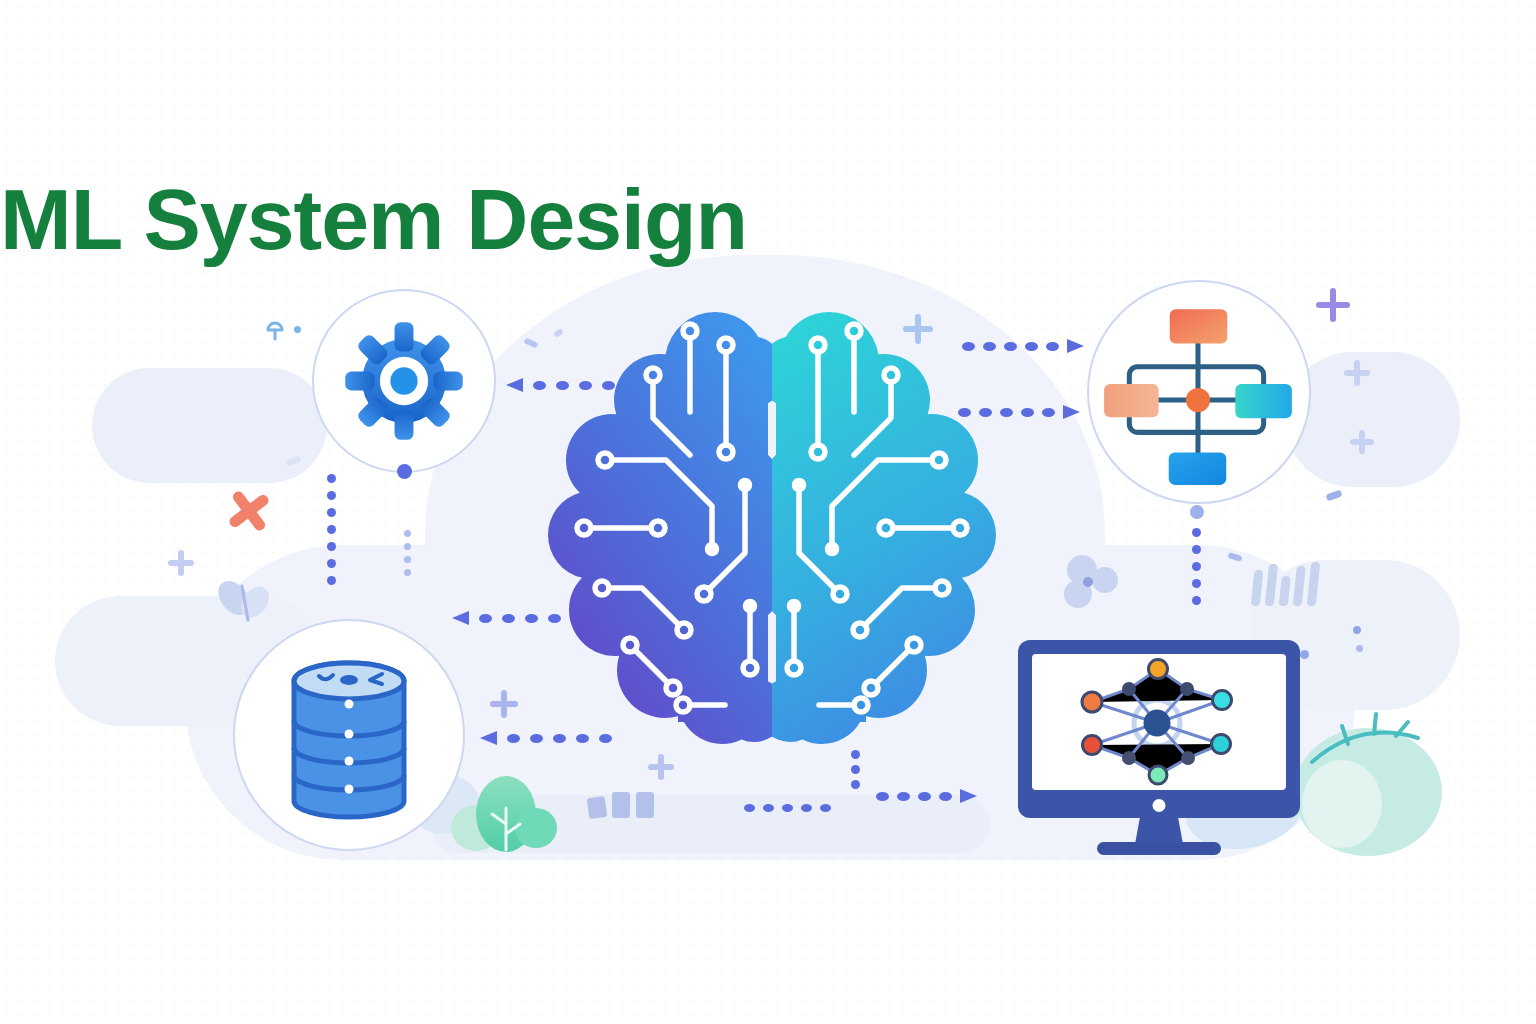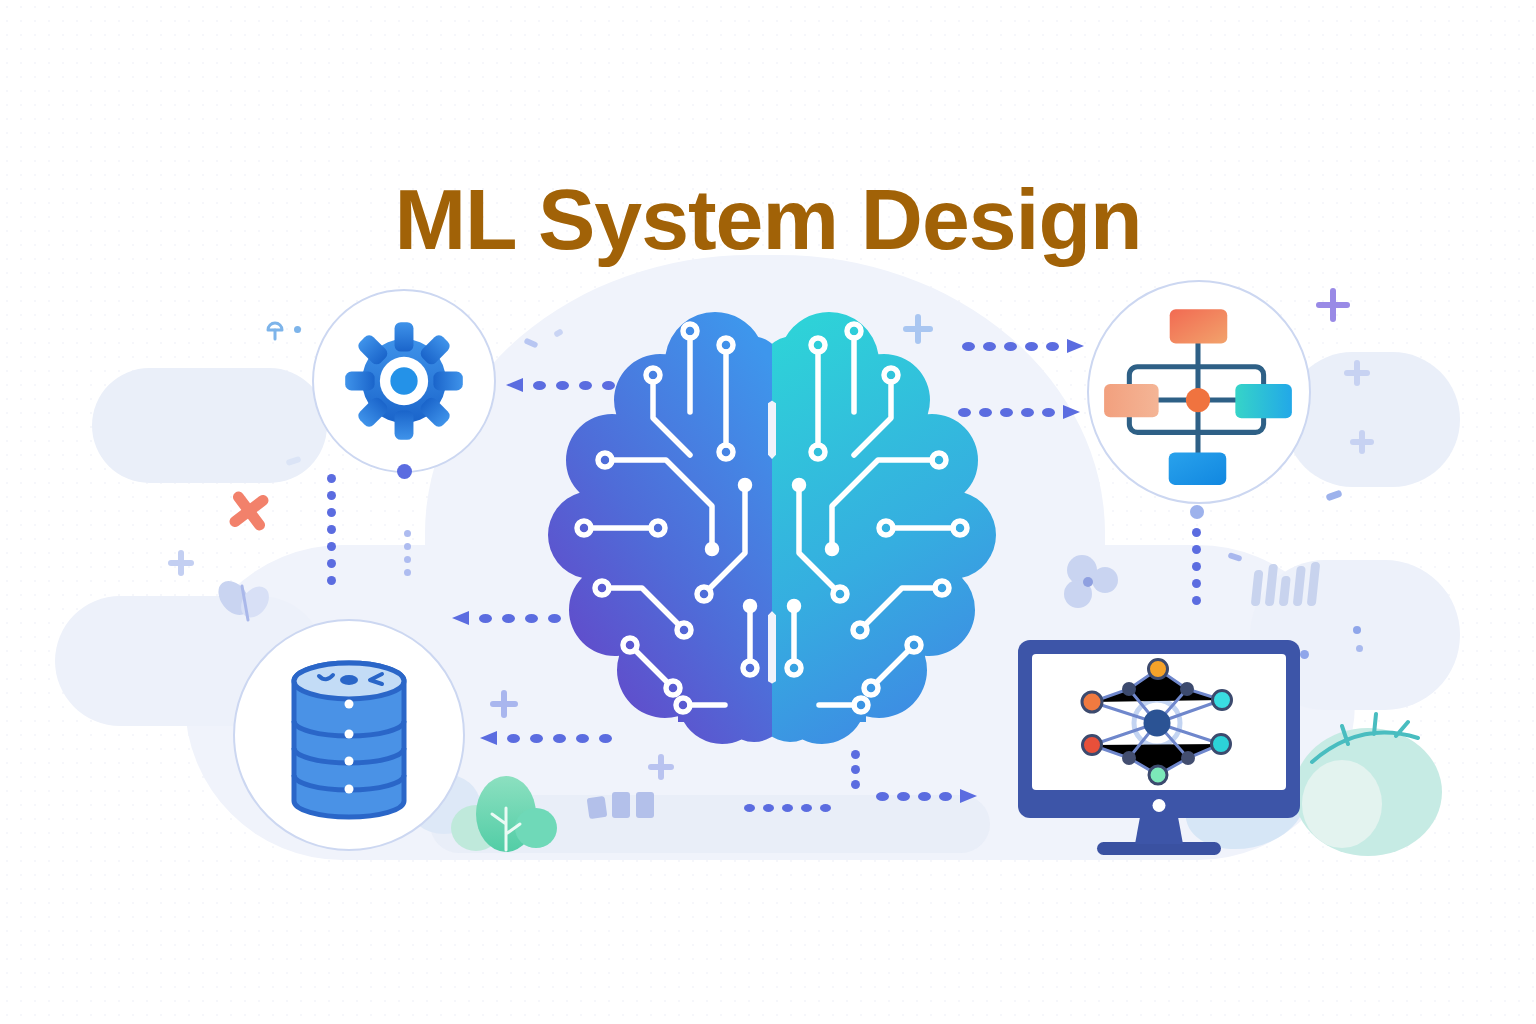"ML System Design" .title { color: #a16207 -> #15803d; text-align: center -> none }
